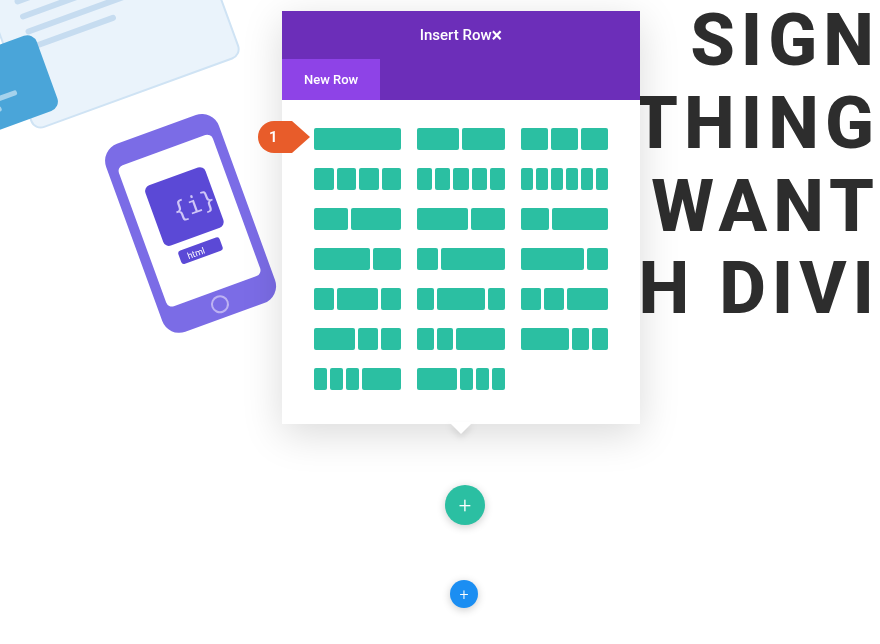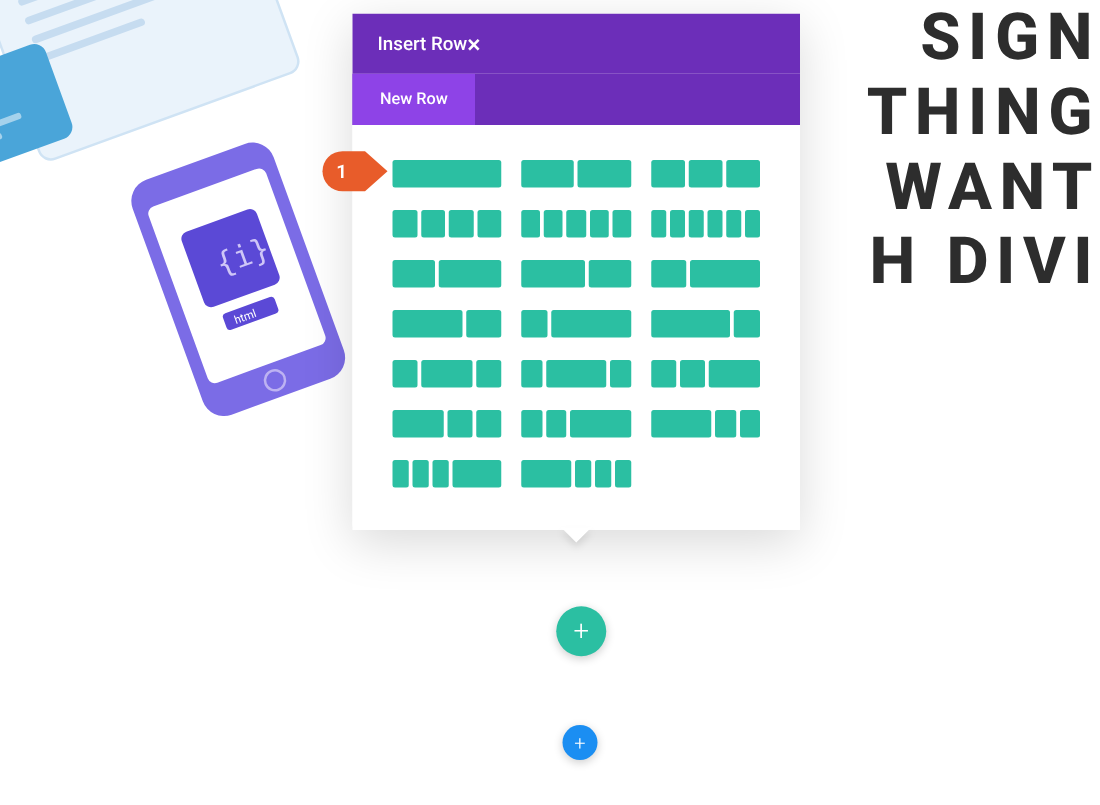"Insert Row" .modal-header { justify-content: flex-start -> center }
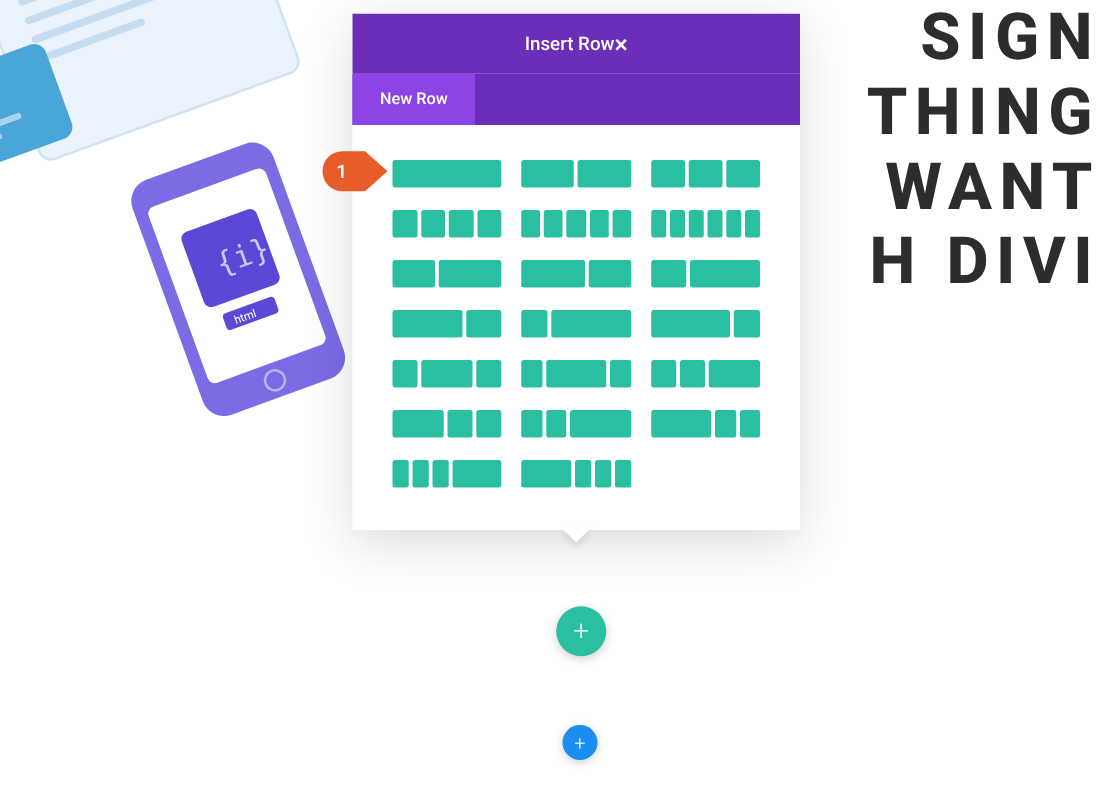"SIGN" .bg-text { font-size: 52px -> 72px }
